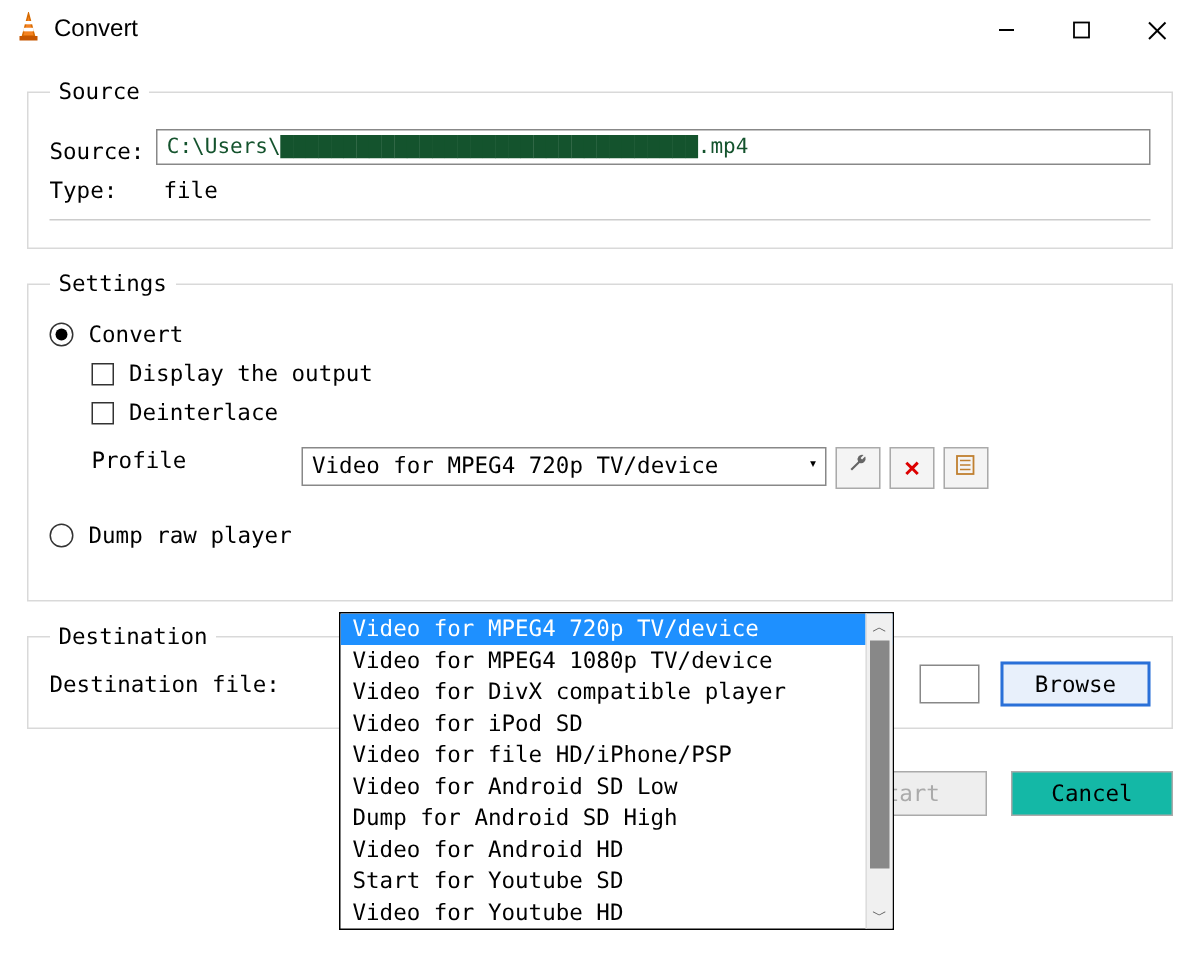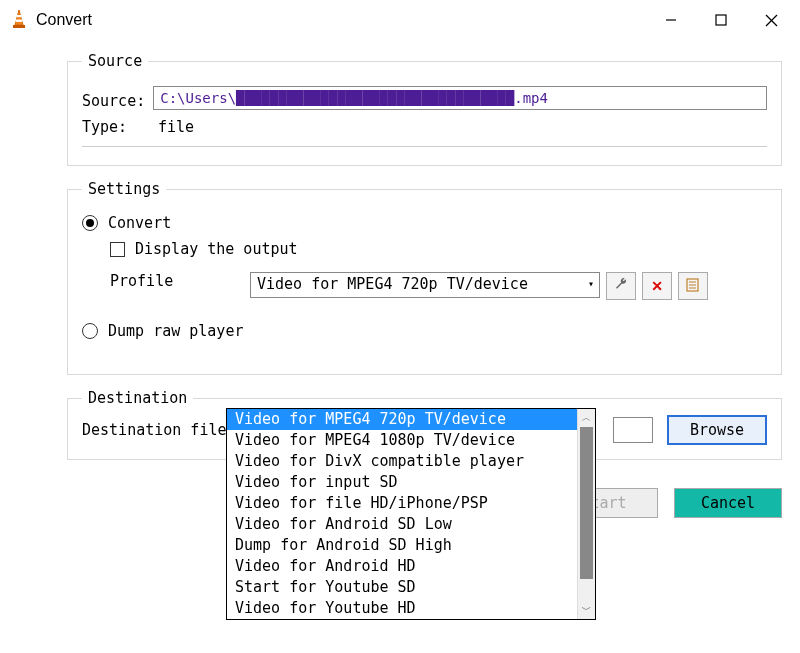"Source" .content { margin-left: 36px -> none; padding: 4px 18px 10px 31px -> 4px 18px 10px 18px }
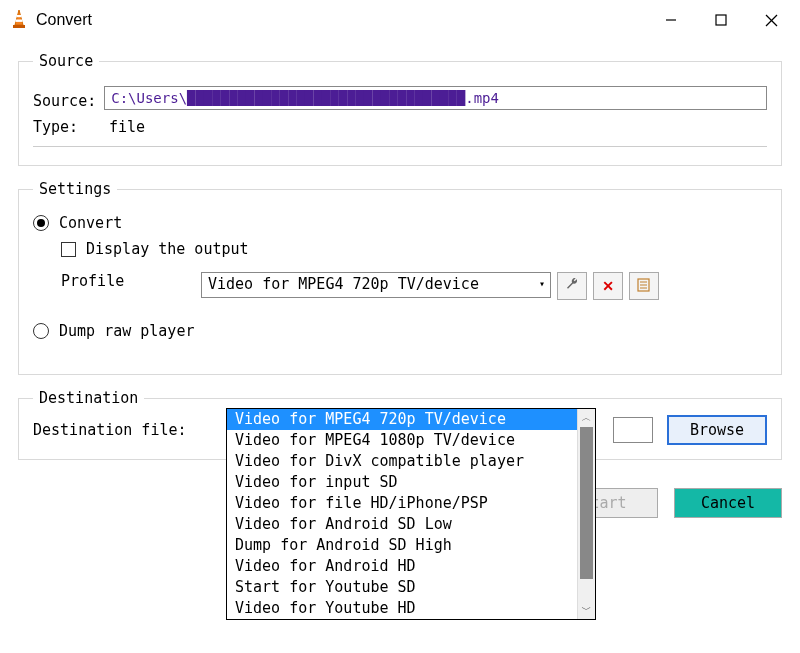"C:\Users\███████████████████████████████" .text-input { color: #4c1d95 -> #14532d }
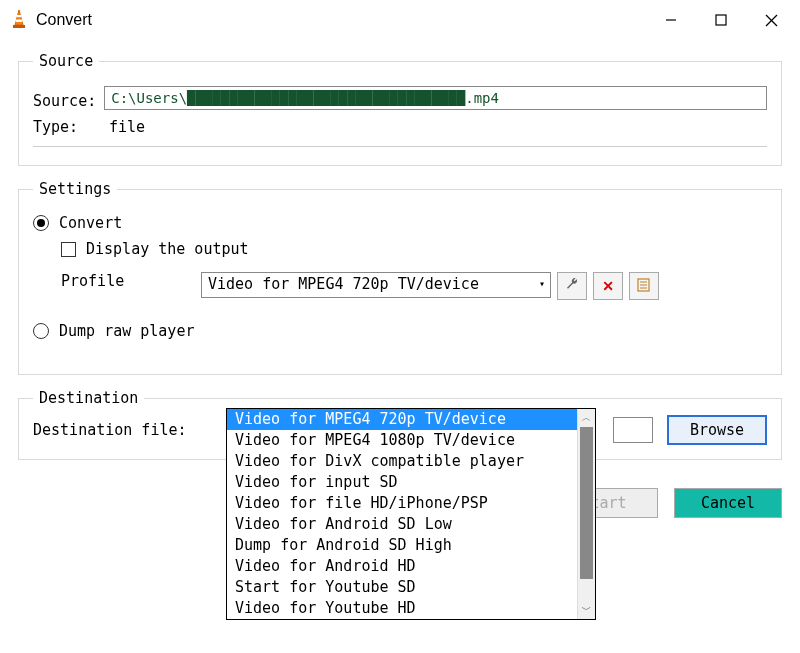"Deinterlace" div.checkbox { html: none -> <div> <span></span> <span>Deinterlace</span> </div> }
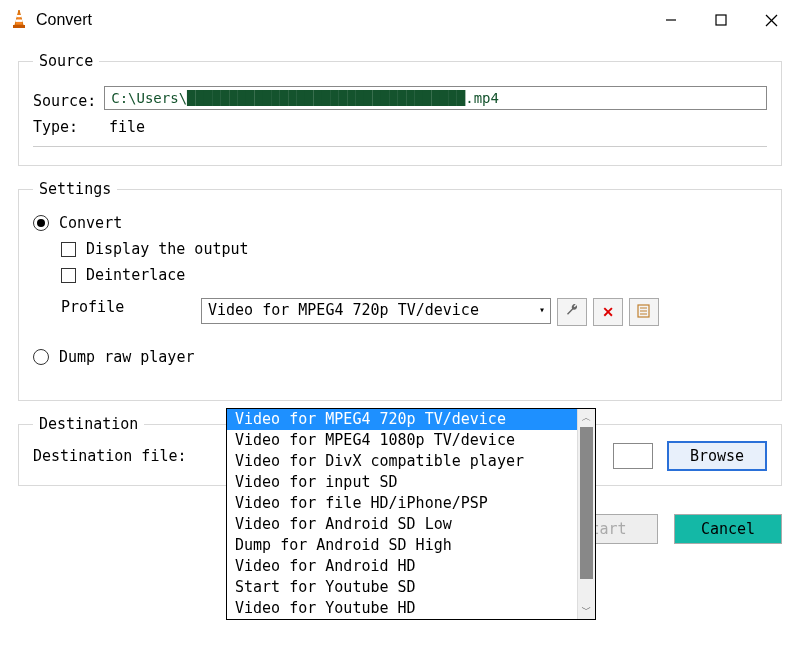"Video for input SD" div.item { text: input -> iPod }
